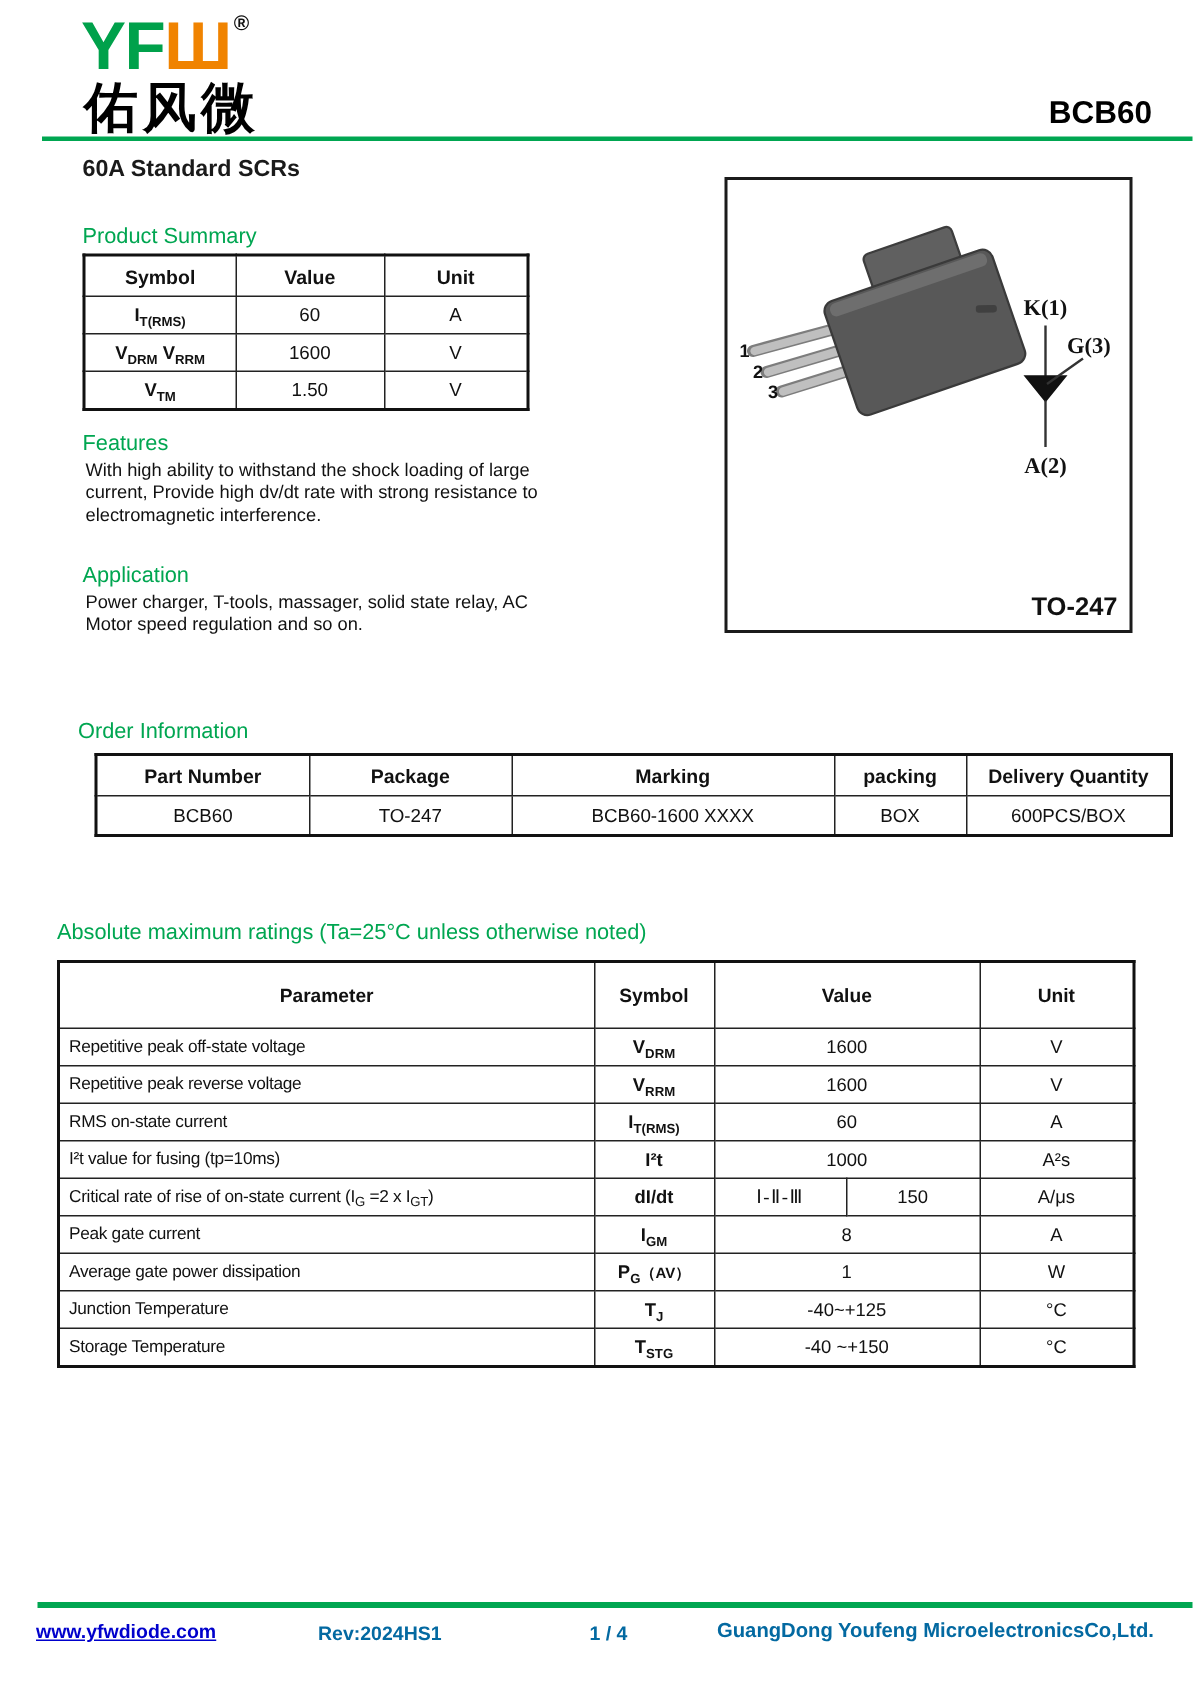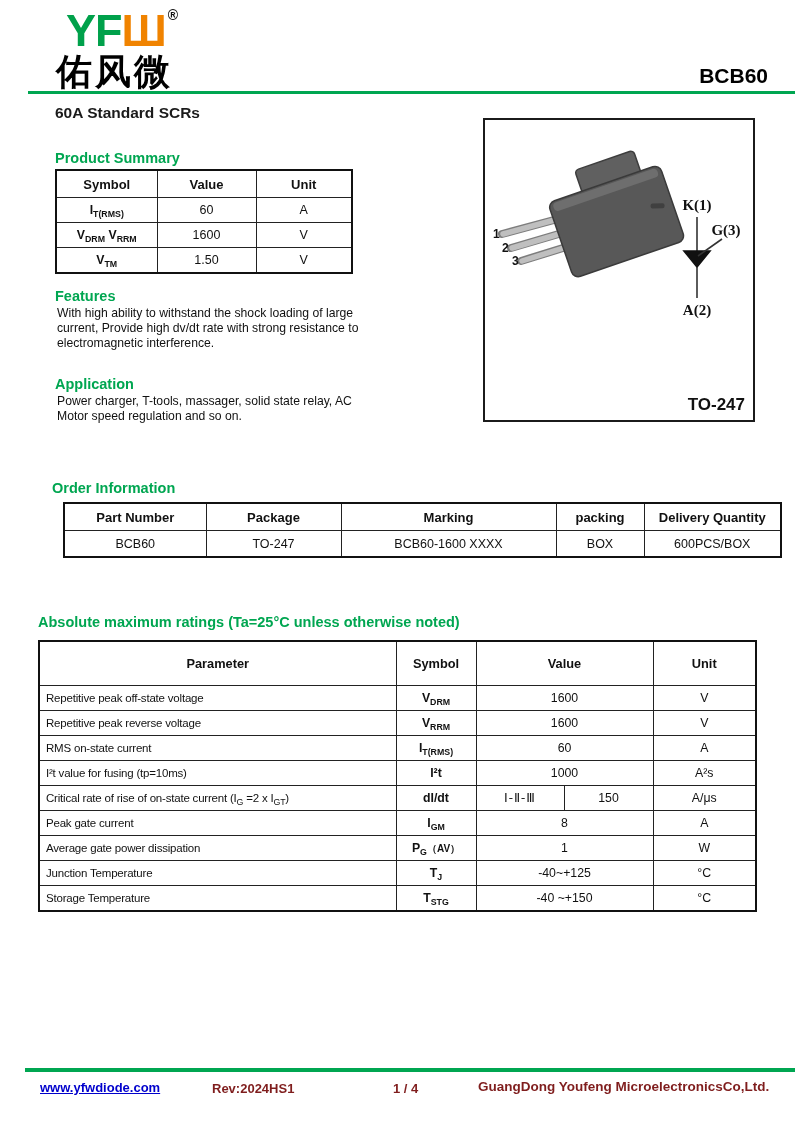"YF" .logo-yf { margin-left: 12px -> none }
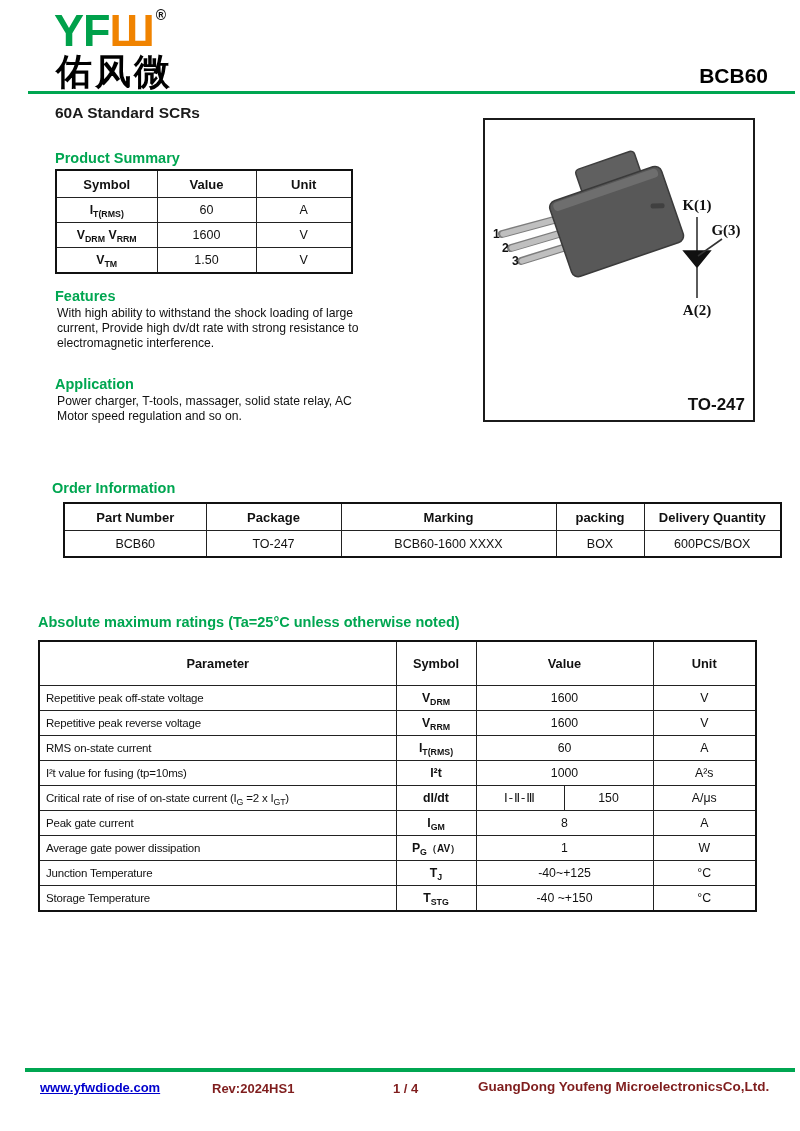"Product Summary" .sec-heading { font-weight: bold -> normal }
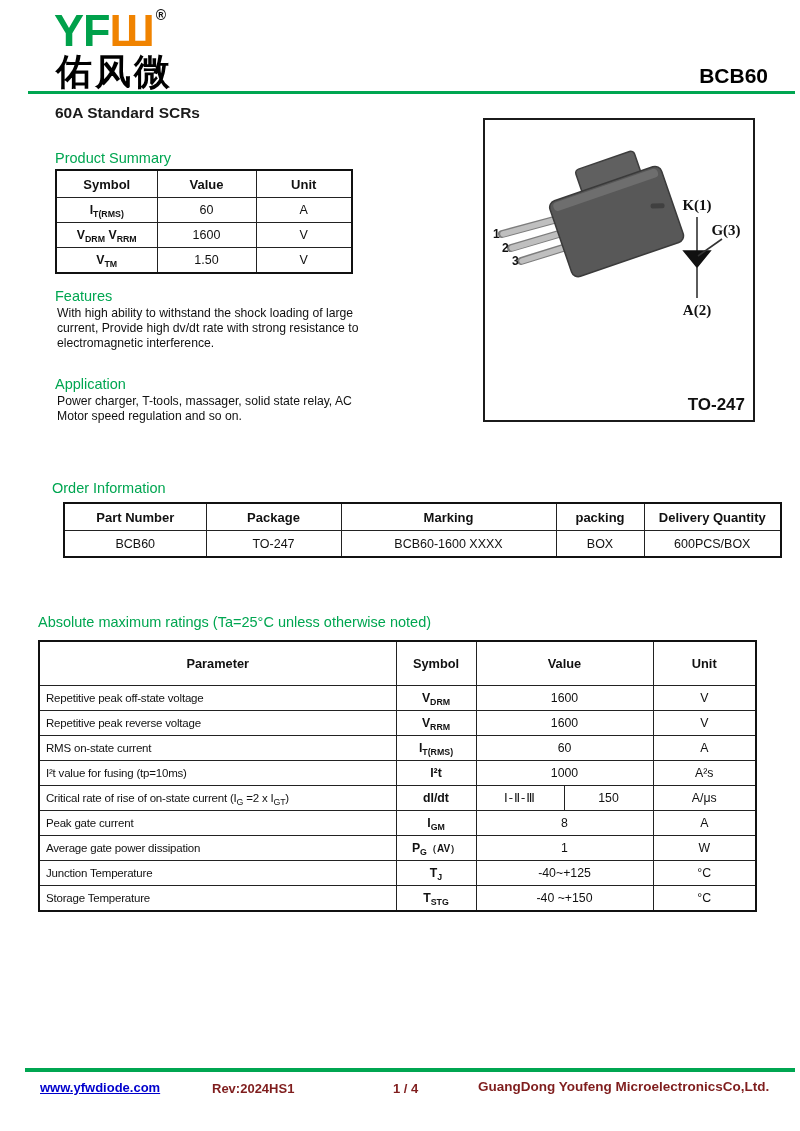"www.yfwdiode.com" a.abs { left: 40px -> 24px }
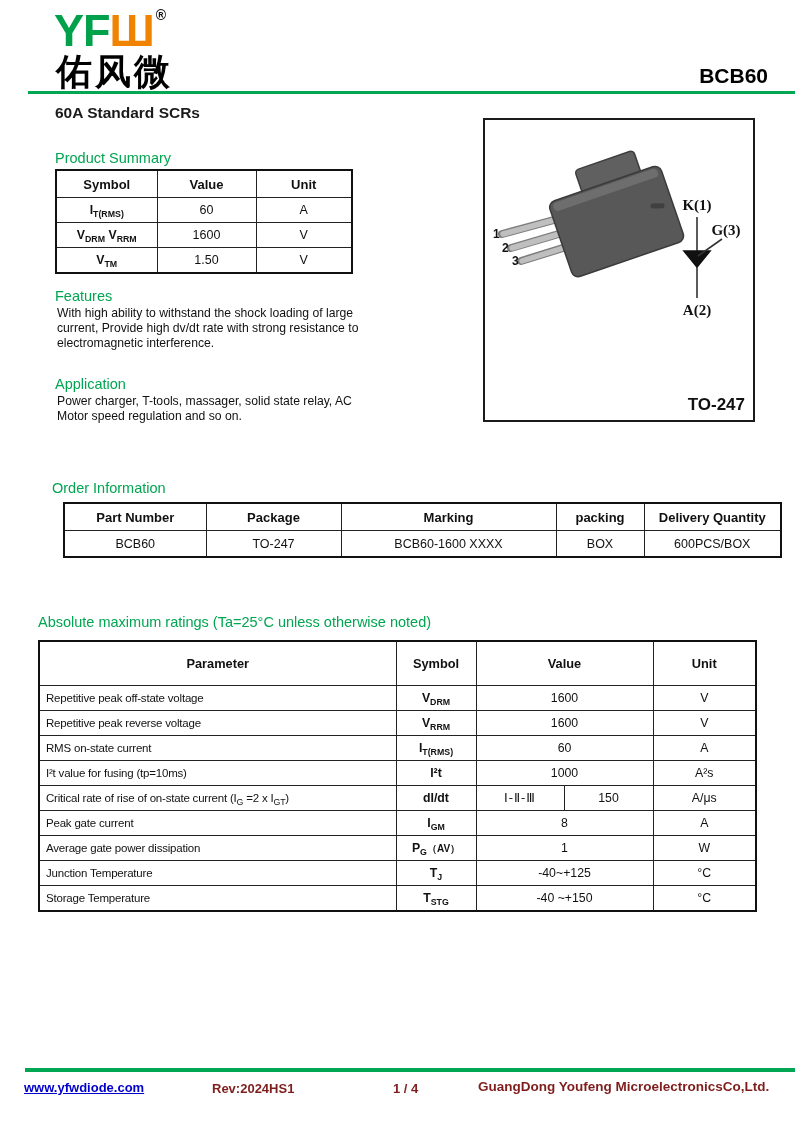"Rev:2024HS1" .footer-item { color: #7f1d1d -> #0369a1 }
